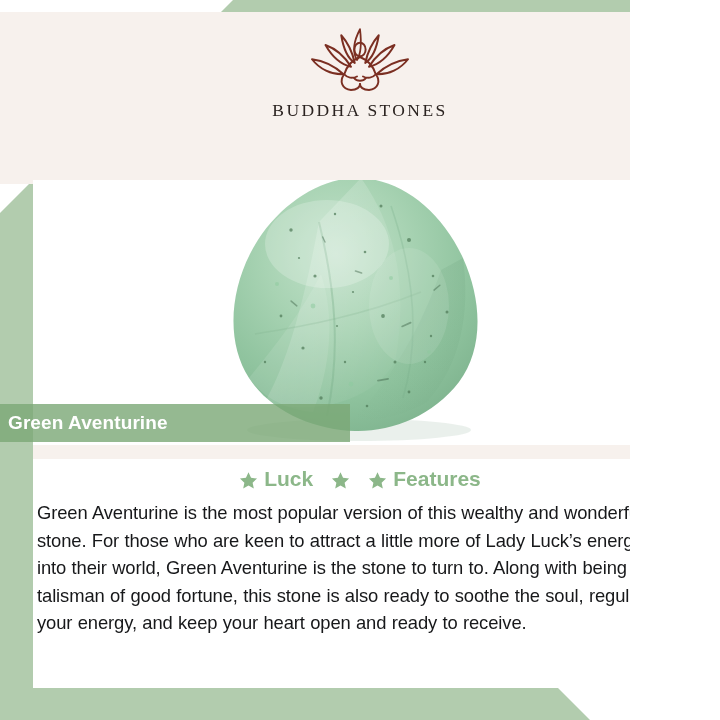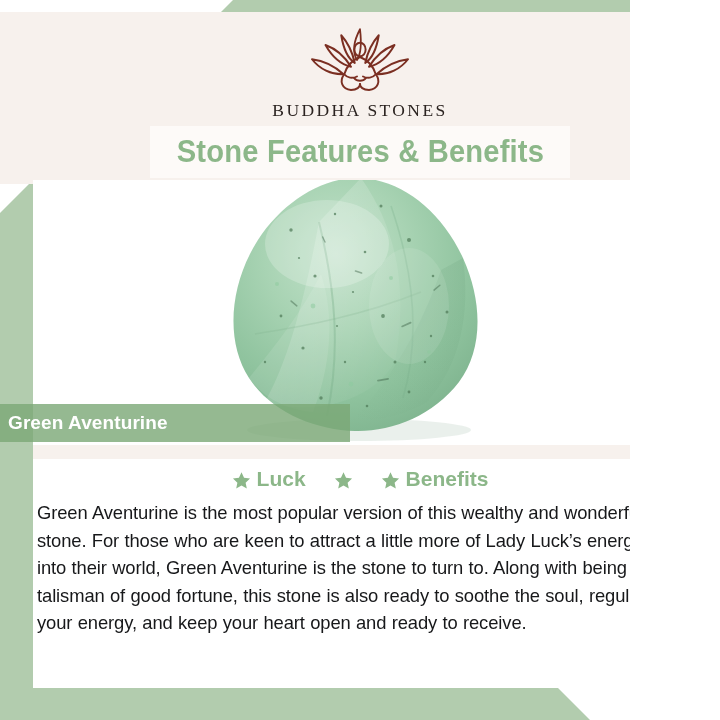"Stone Features & Benefits" div.title-banner { html: <div> <span>Stone Features &amp; Benefits</span> </div> -> none }
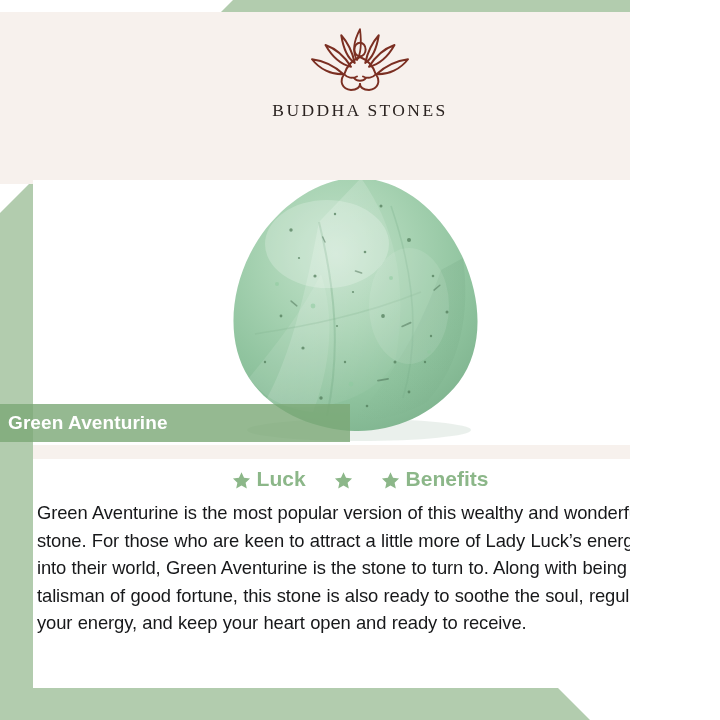"Luck" .benefits { gap: 28px -> 18px }
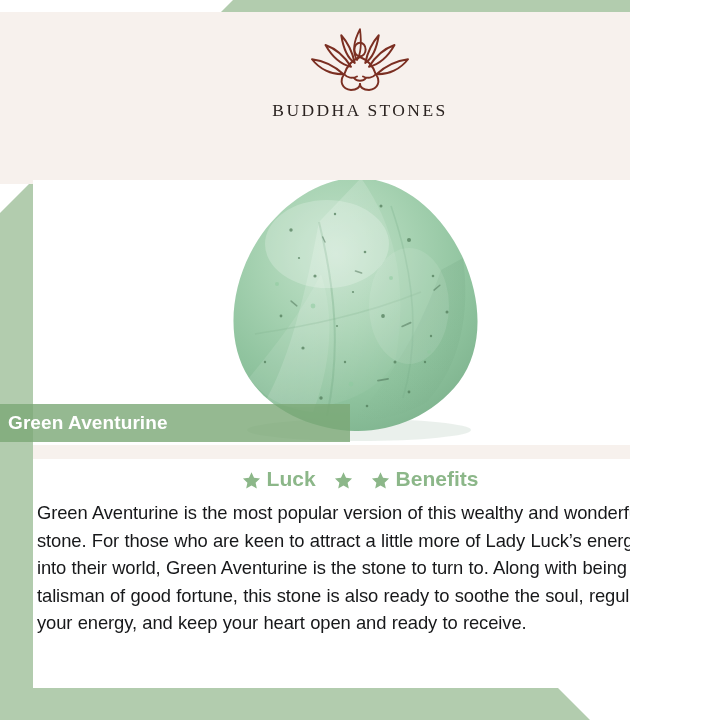"Benefits" span { text: Benefits -> Features }
